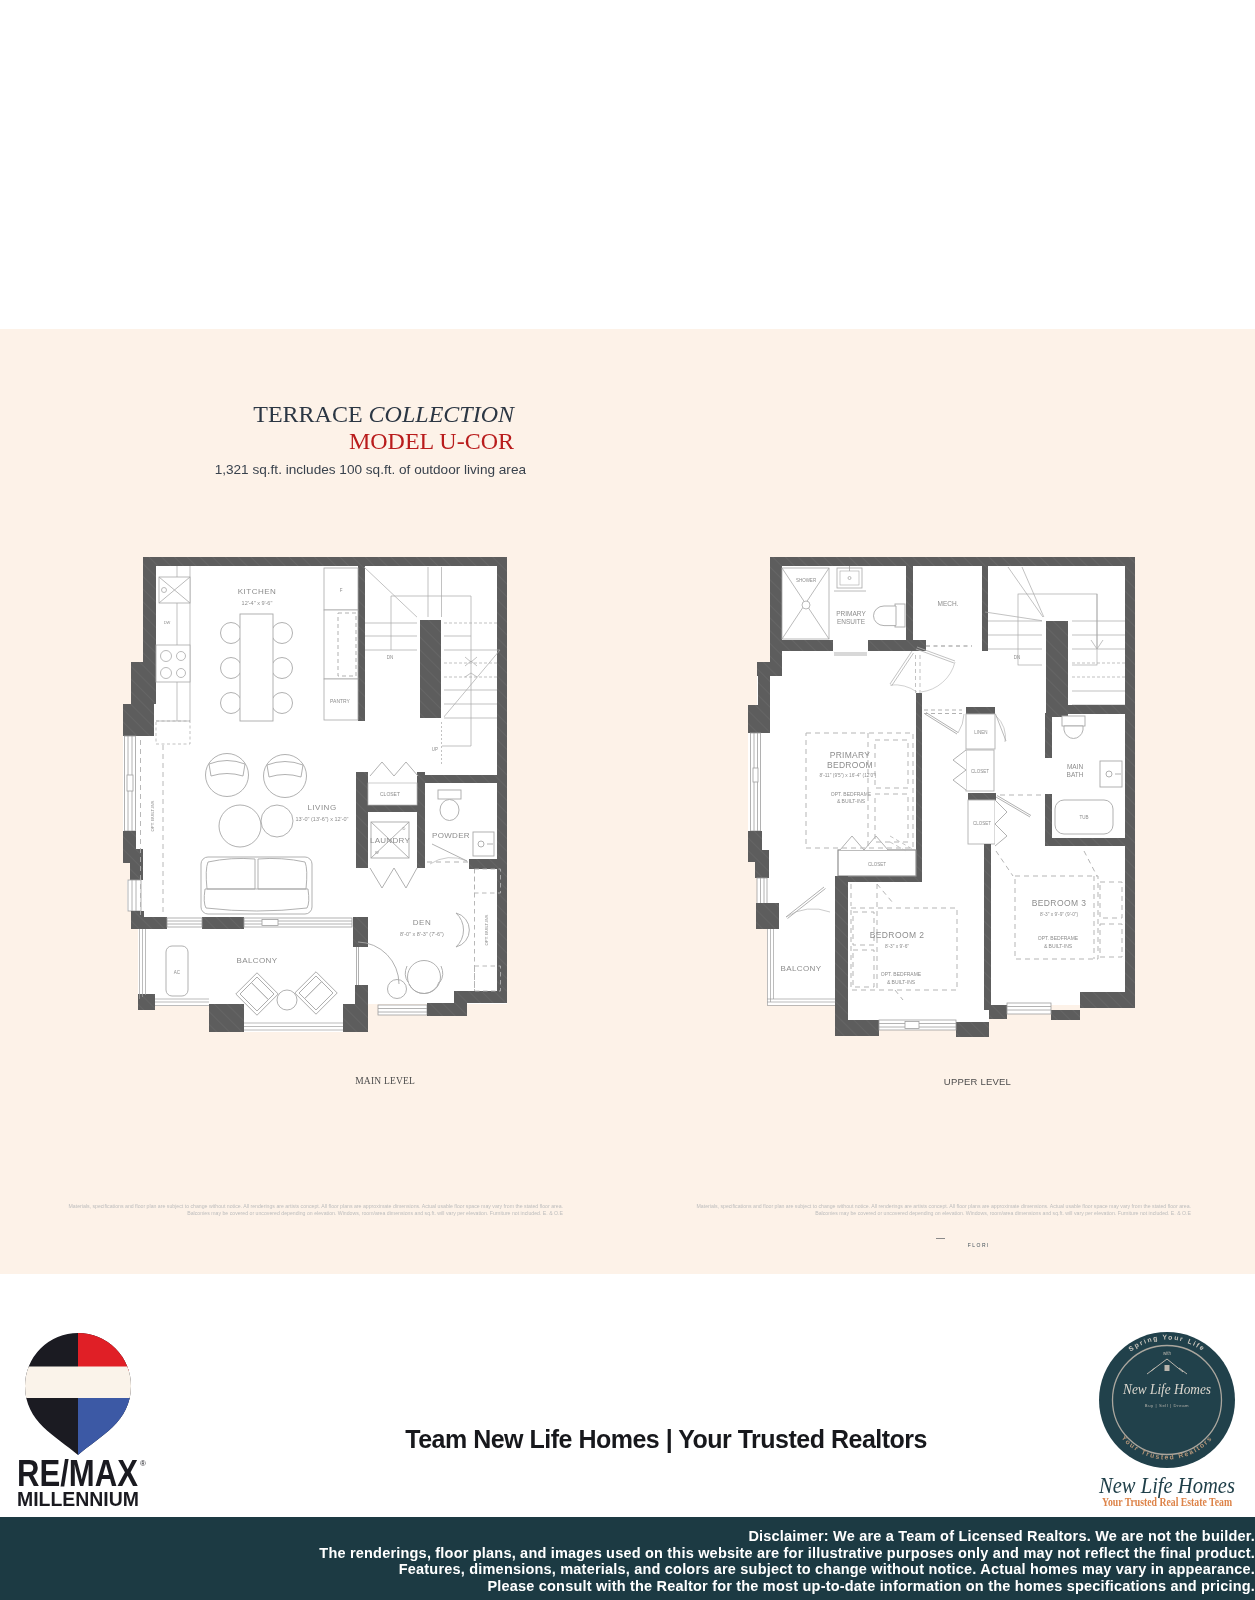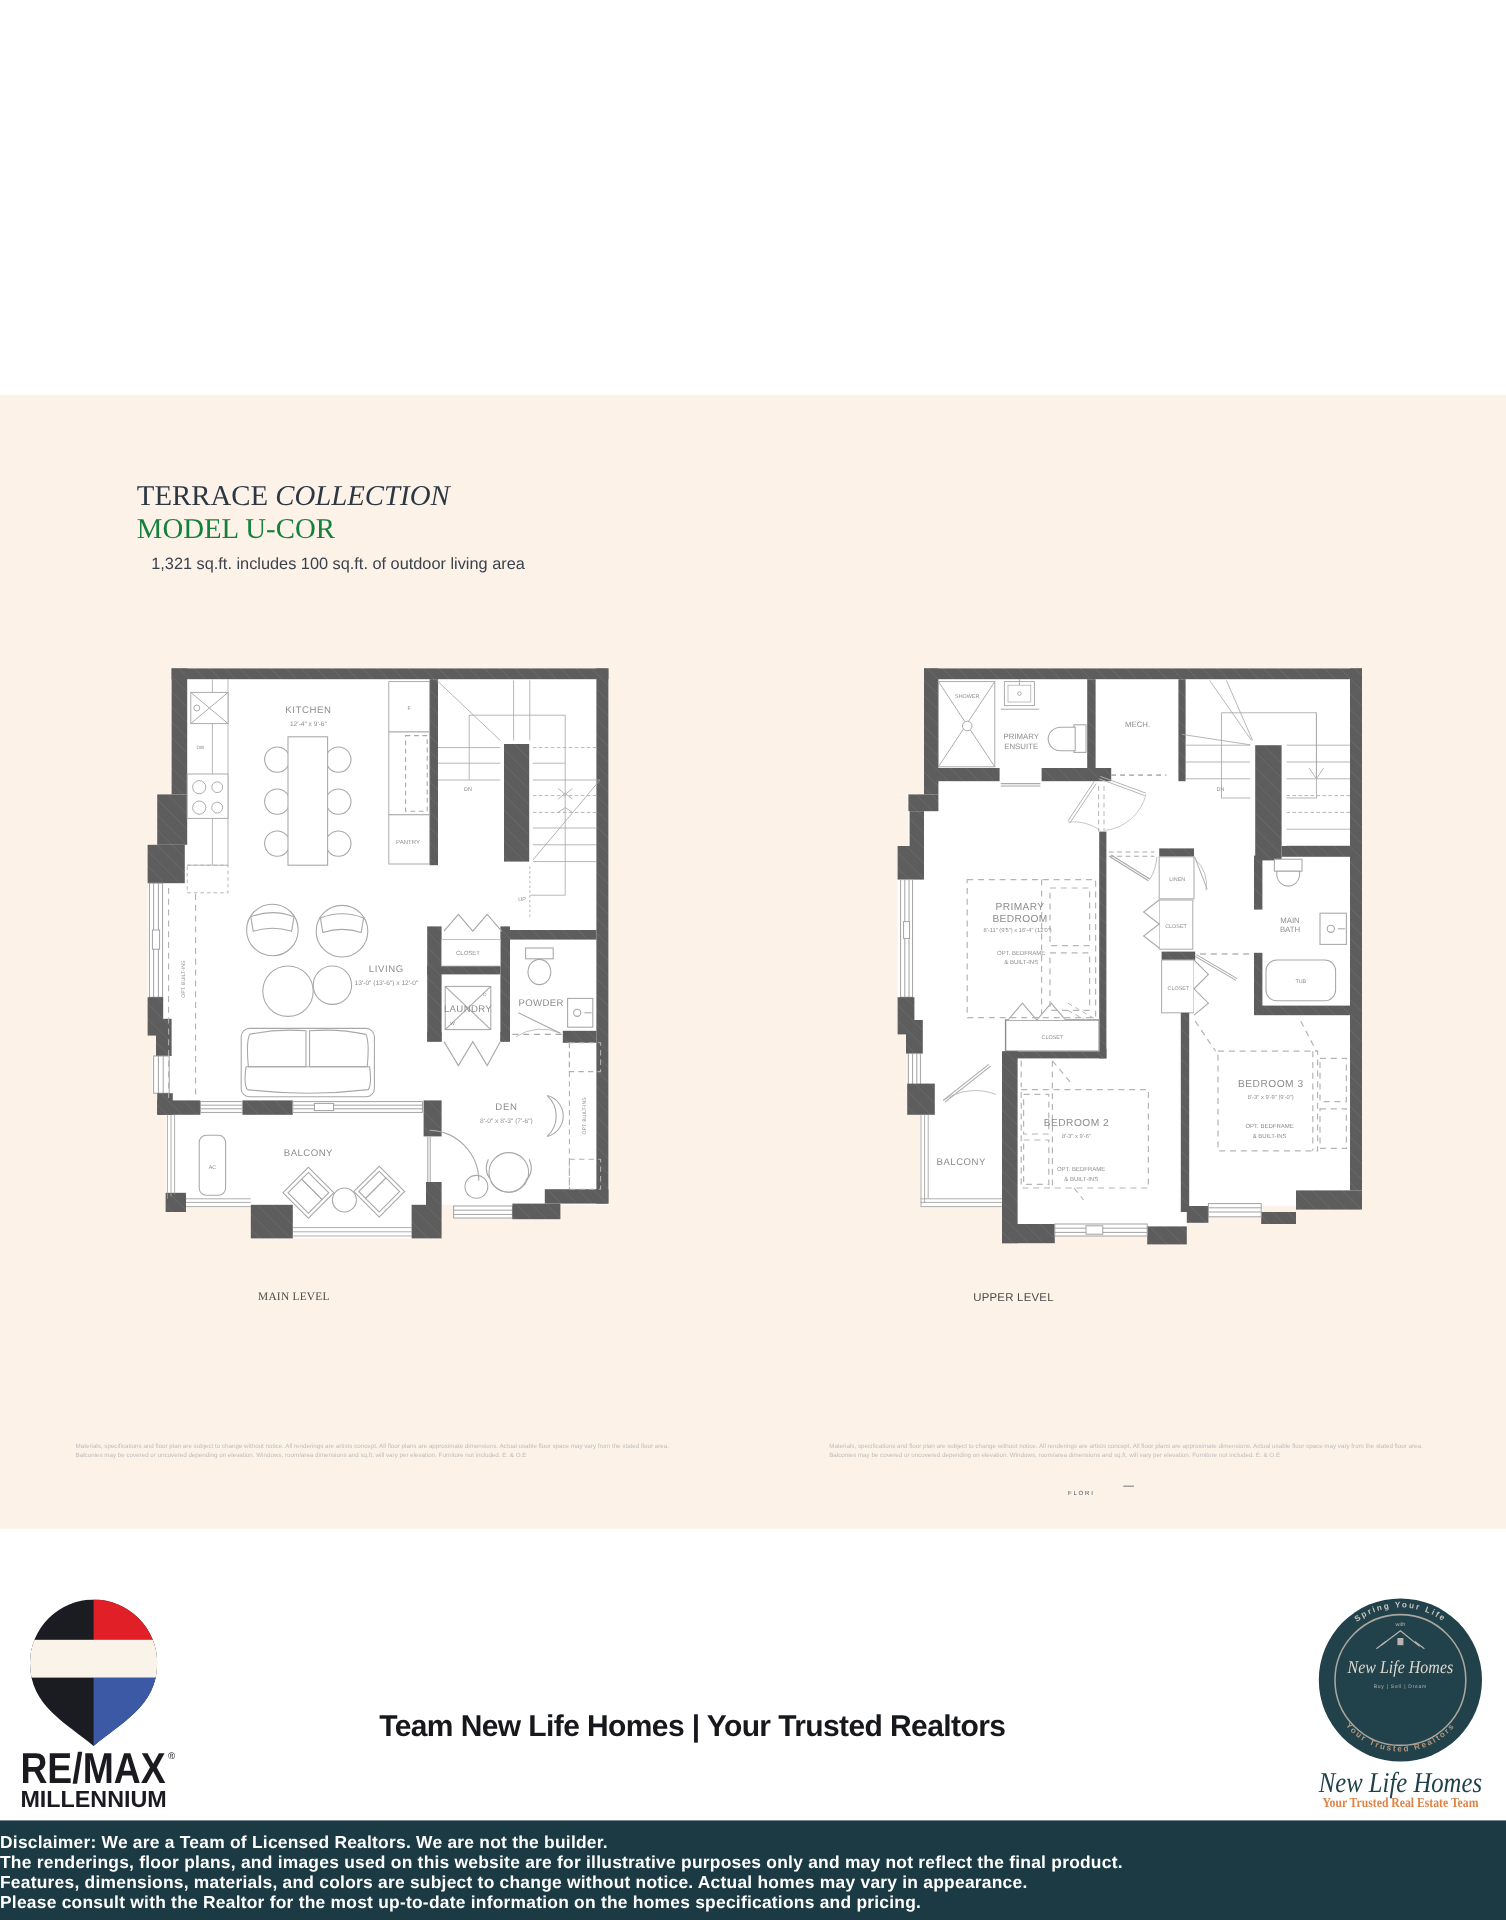"TERRACE COLLECTION" .ctr { text-align: left -> right }
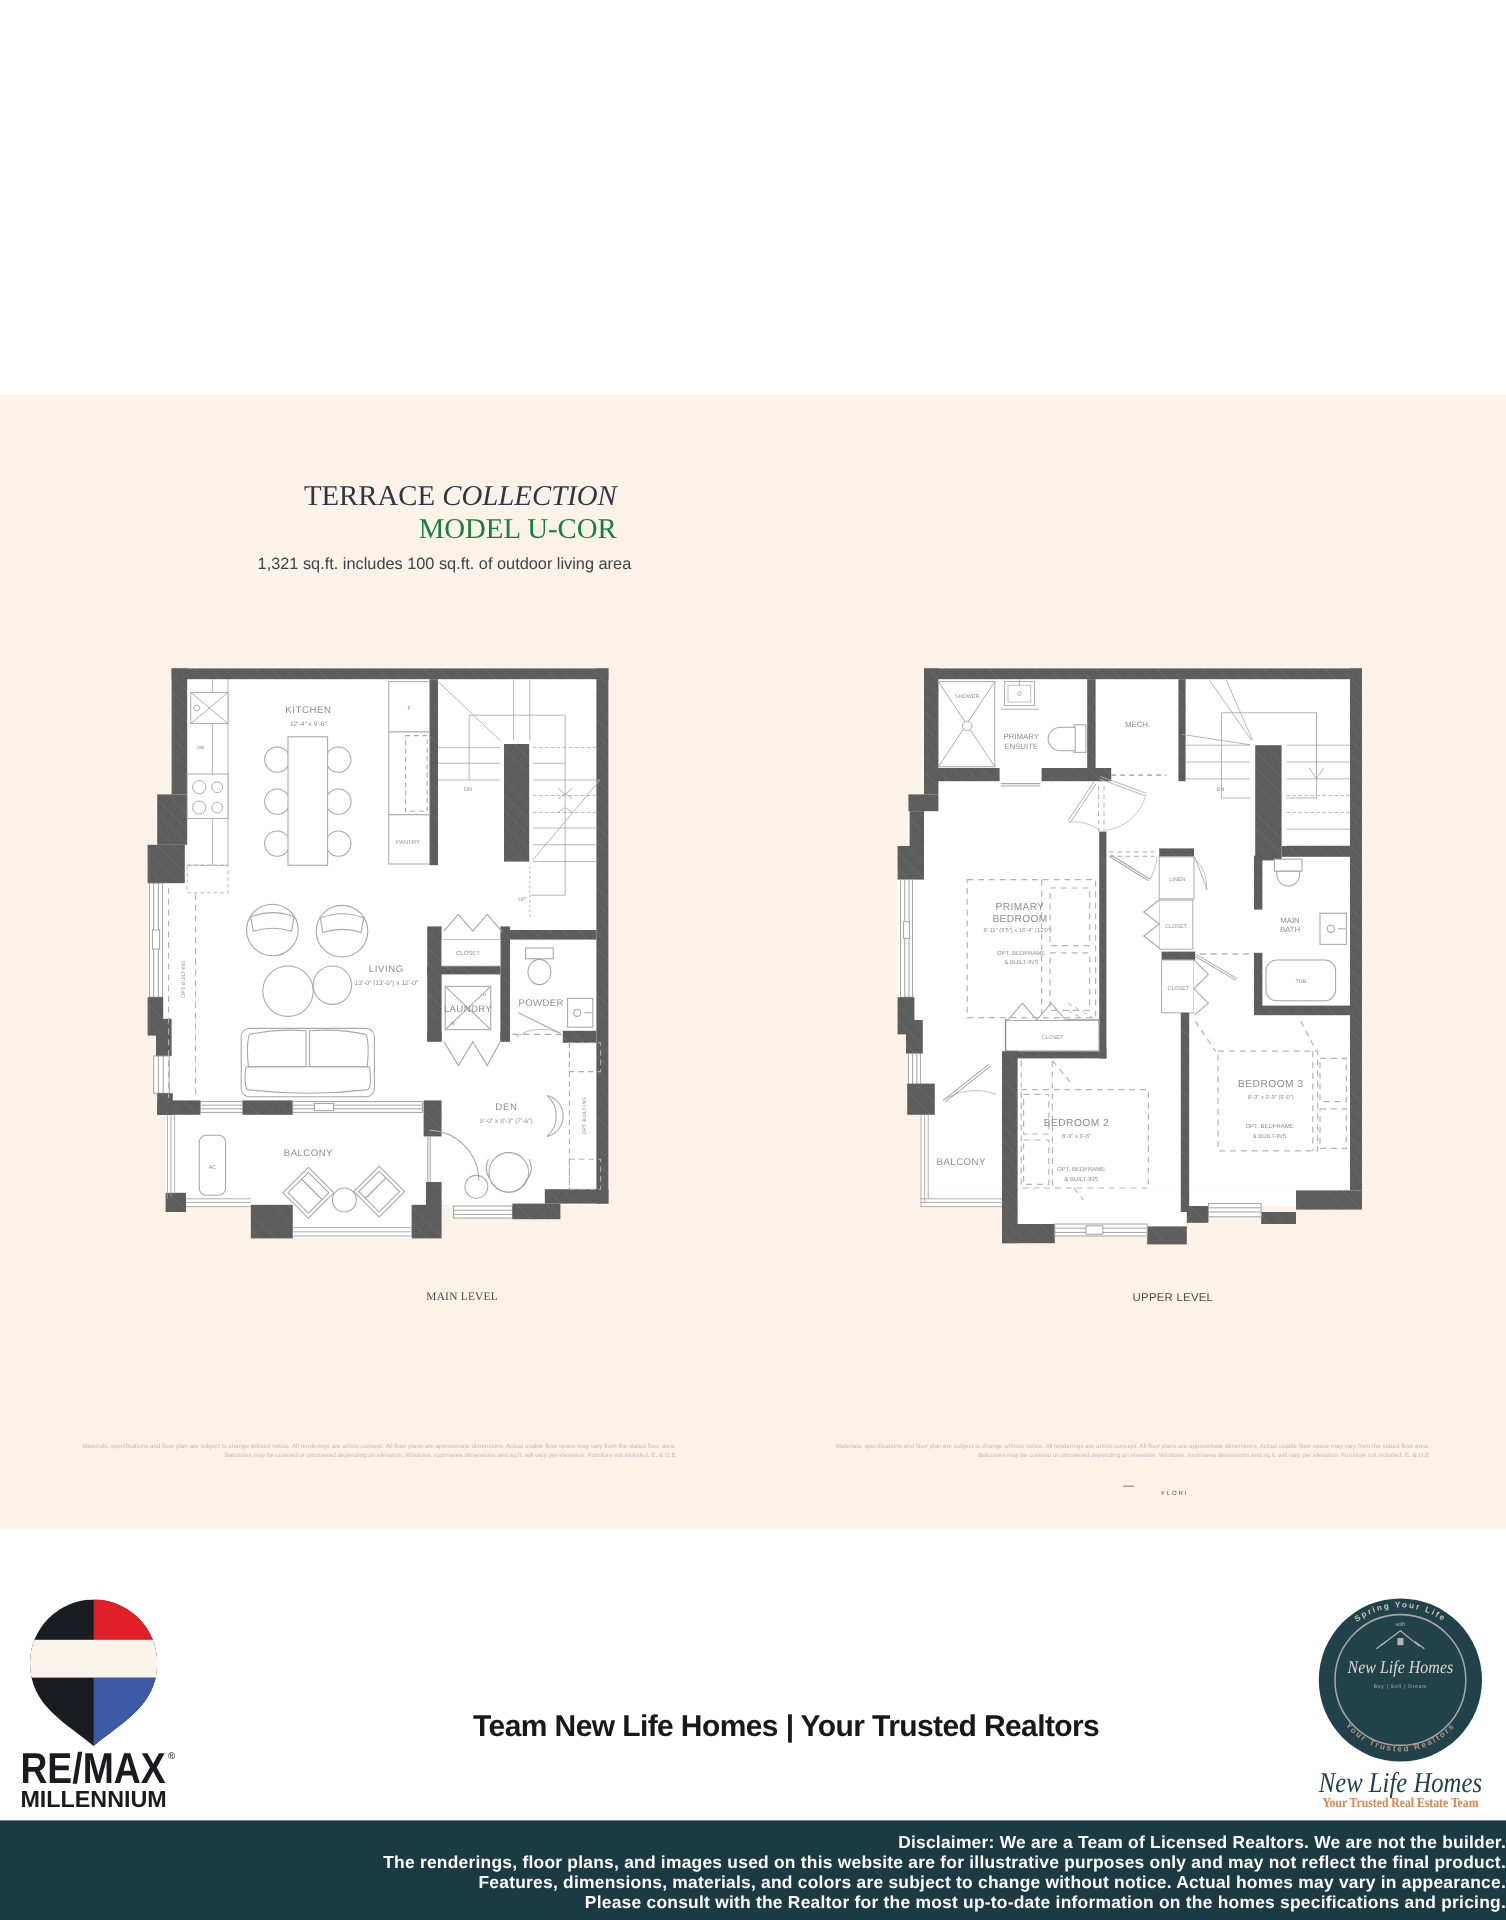"MODEL U-COR" div.abs { color: #15803d -> #b91c1c }
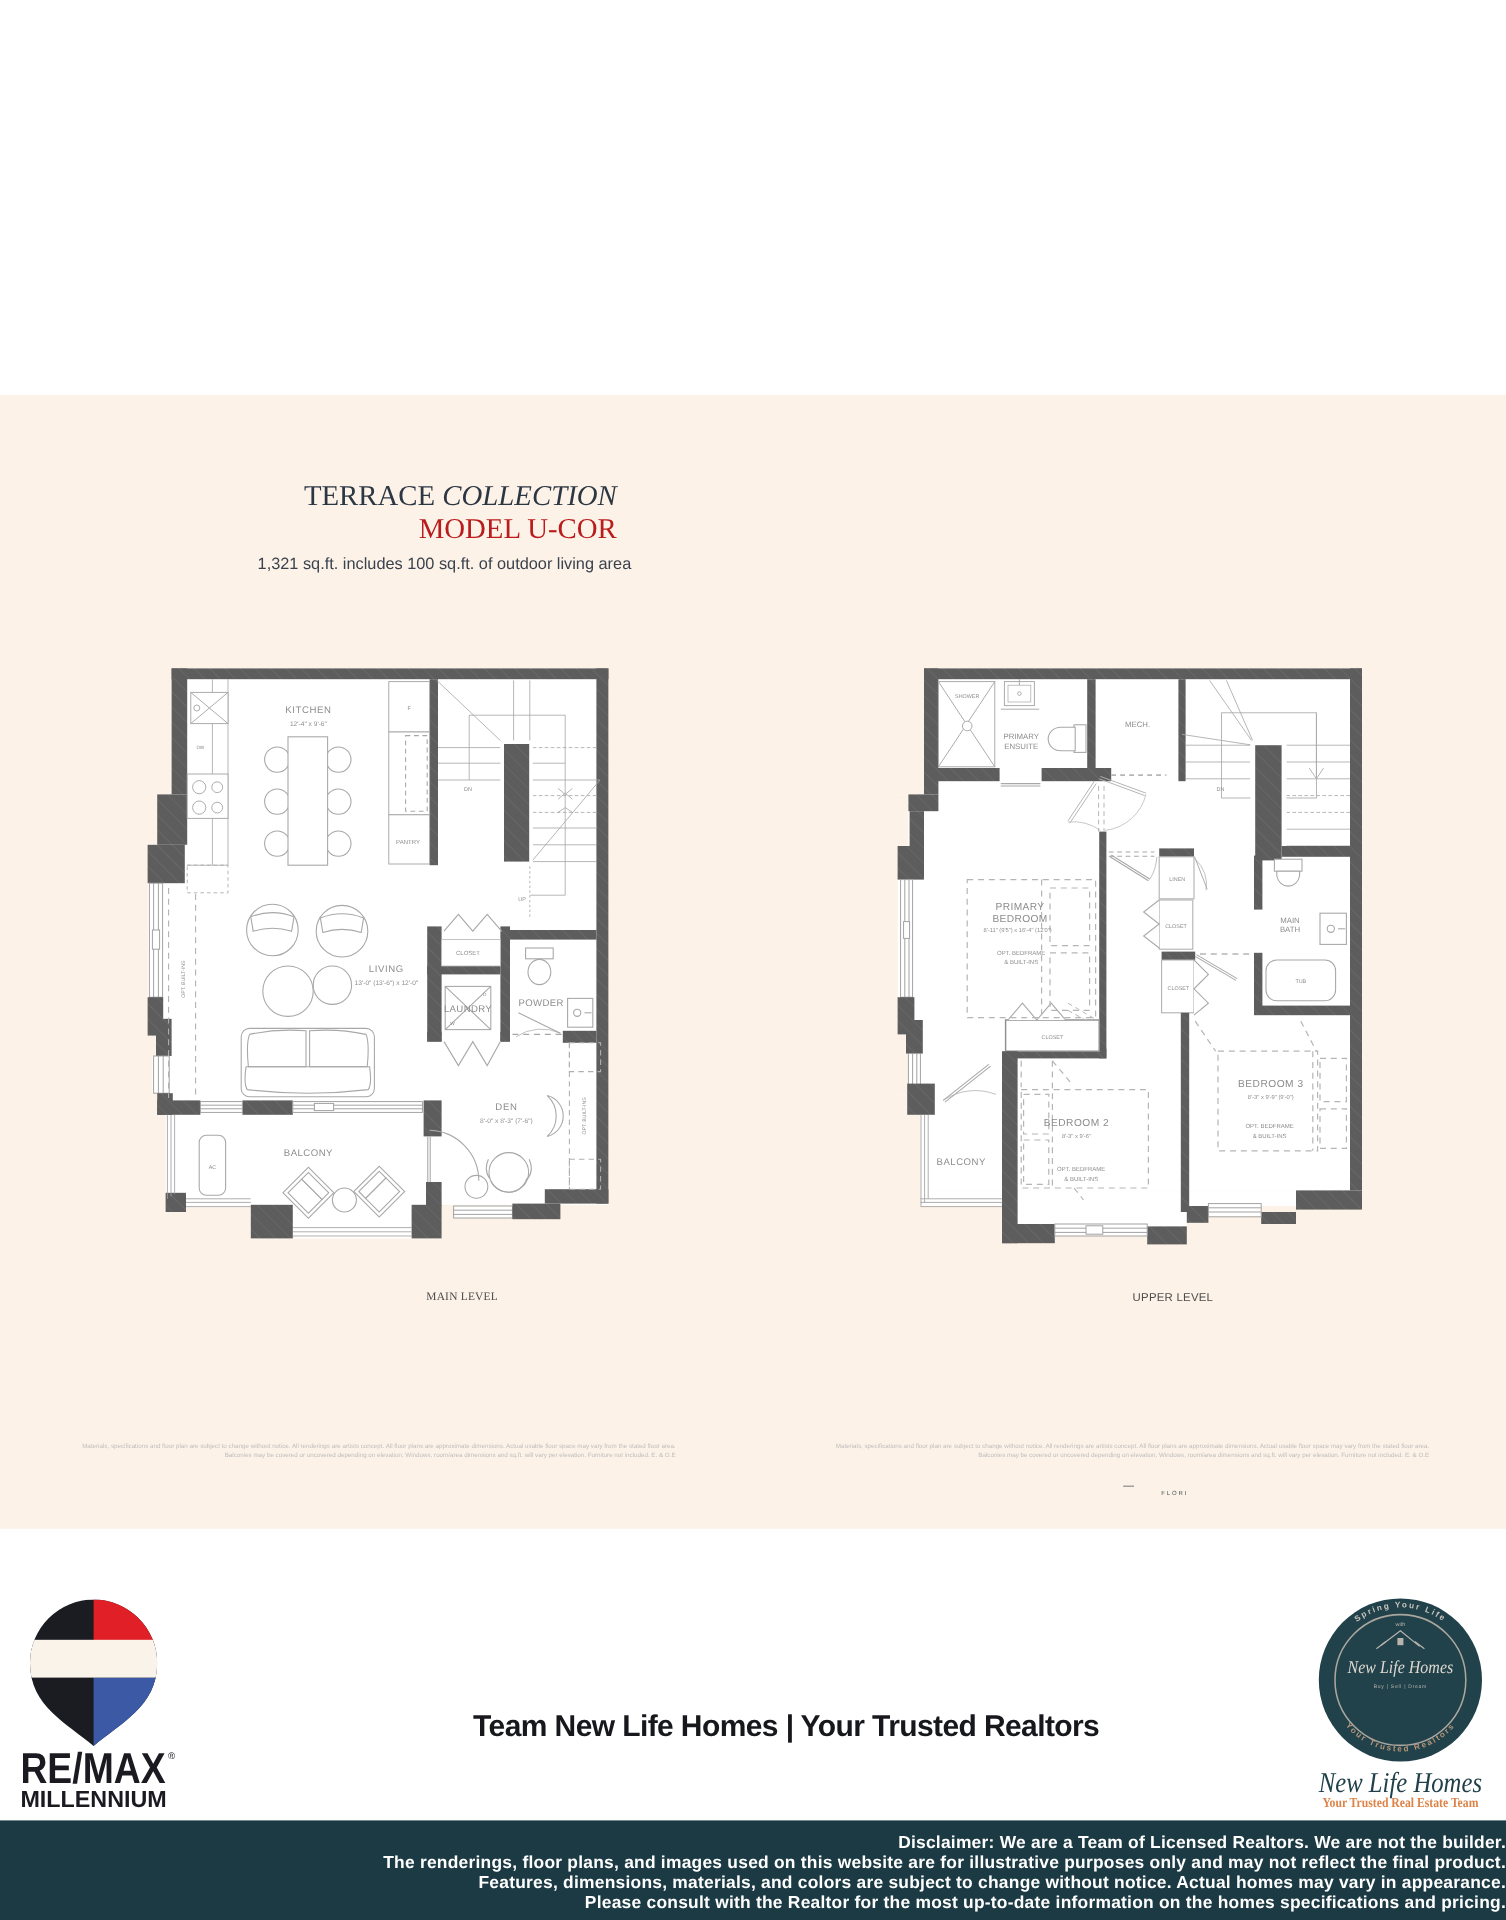"Team New Life Homes |" div.abs { left: 316px -> 327px }
